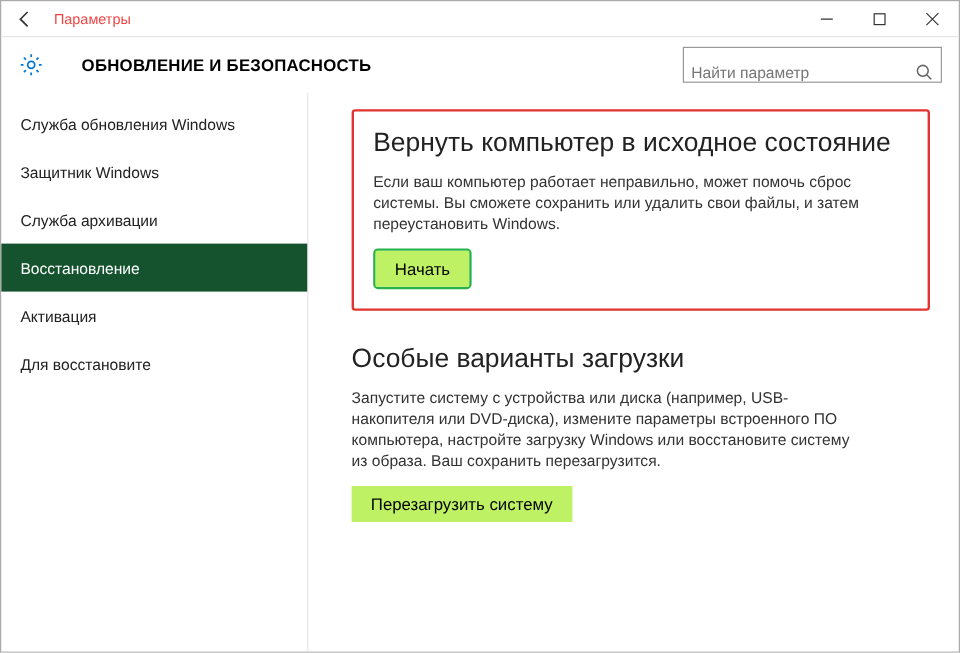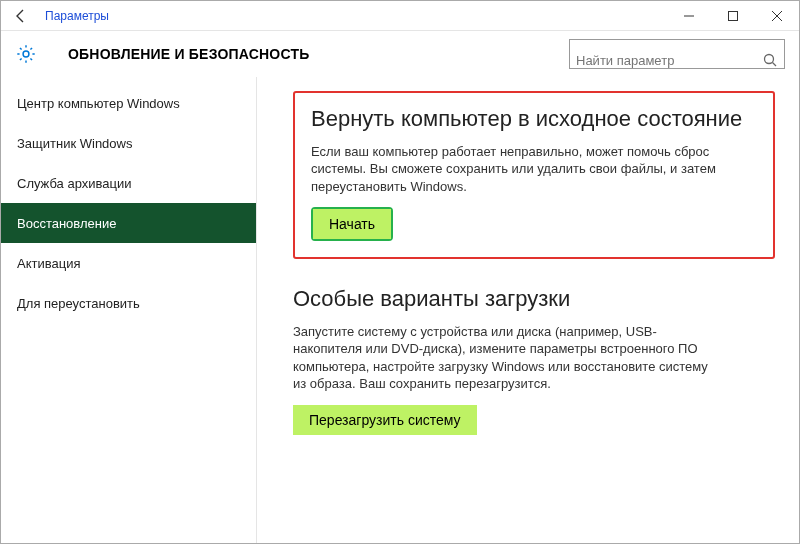"Параметры" .title { color: #1d4ed8 -> #ef4444 }
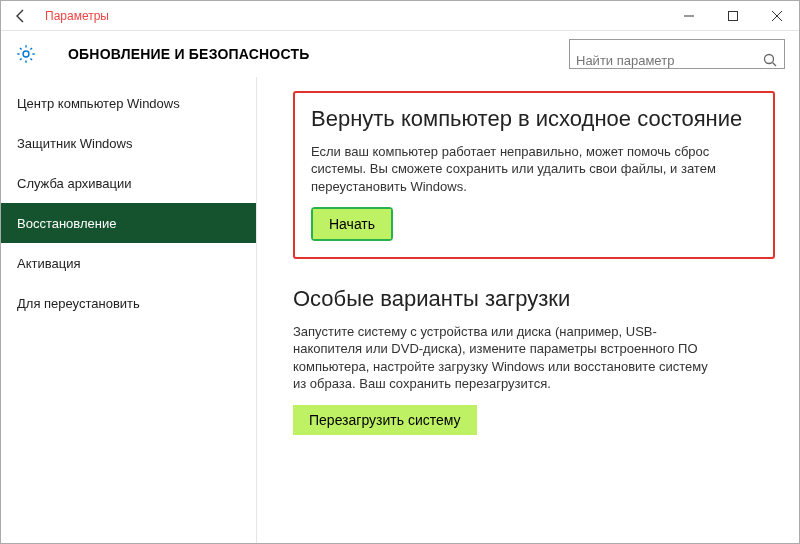"Центр компьютер Windows" span { text: Центр компьютер -> Служба обновления }
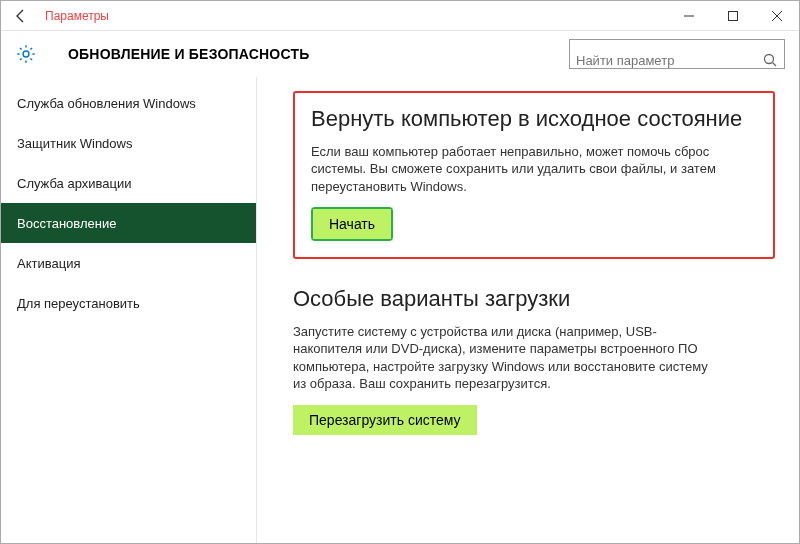"Для переустановить" span { text: переустановить -> восстановите }
